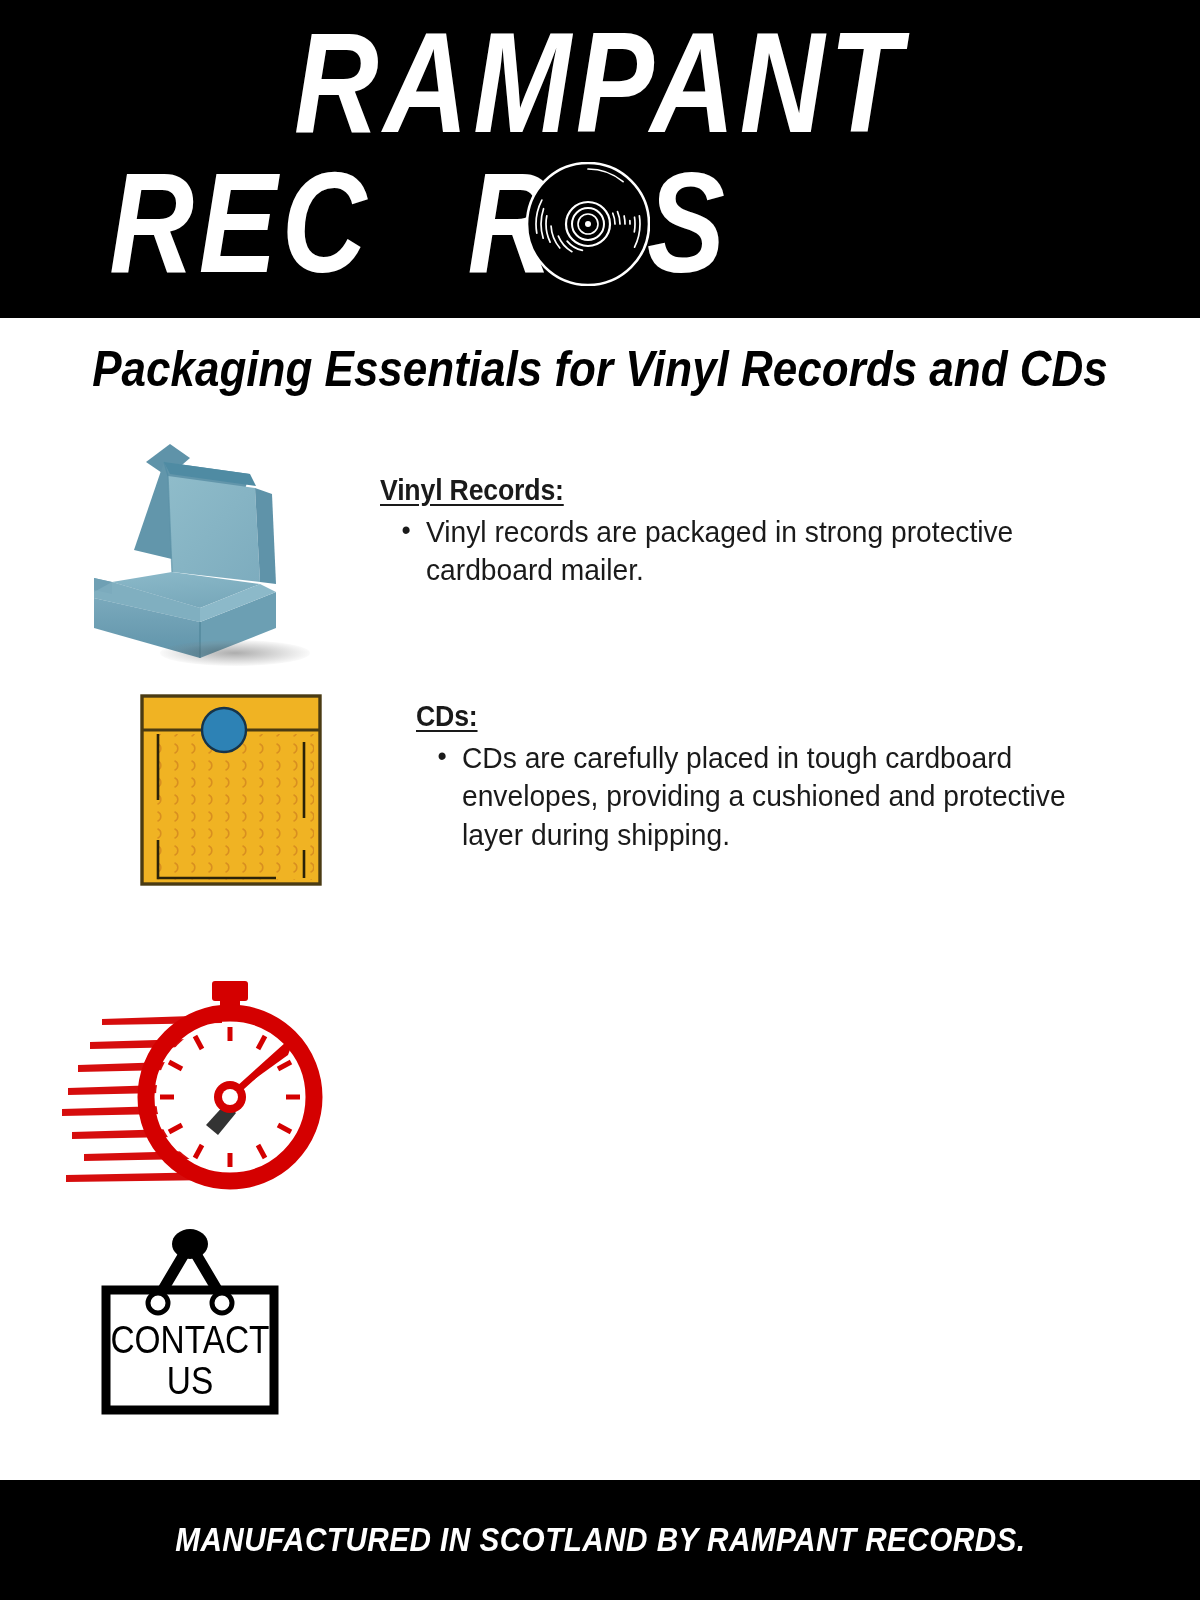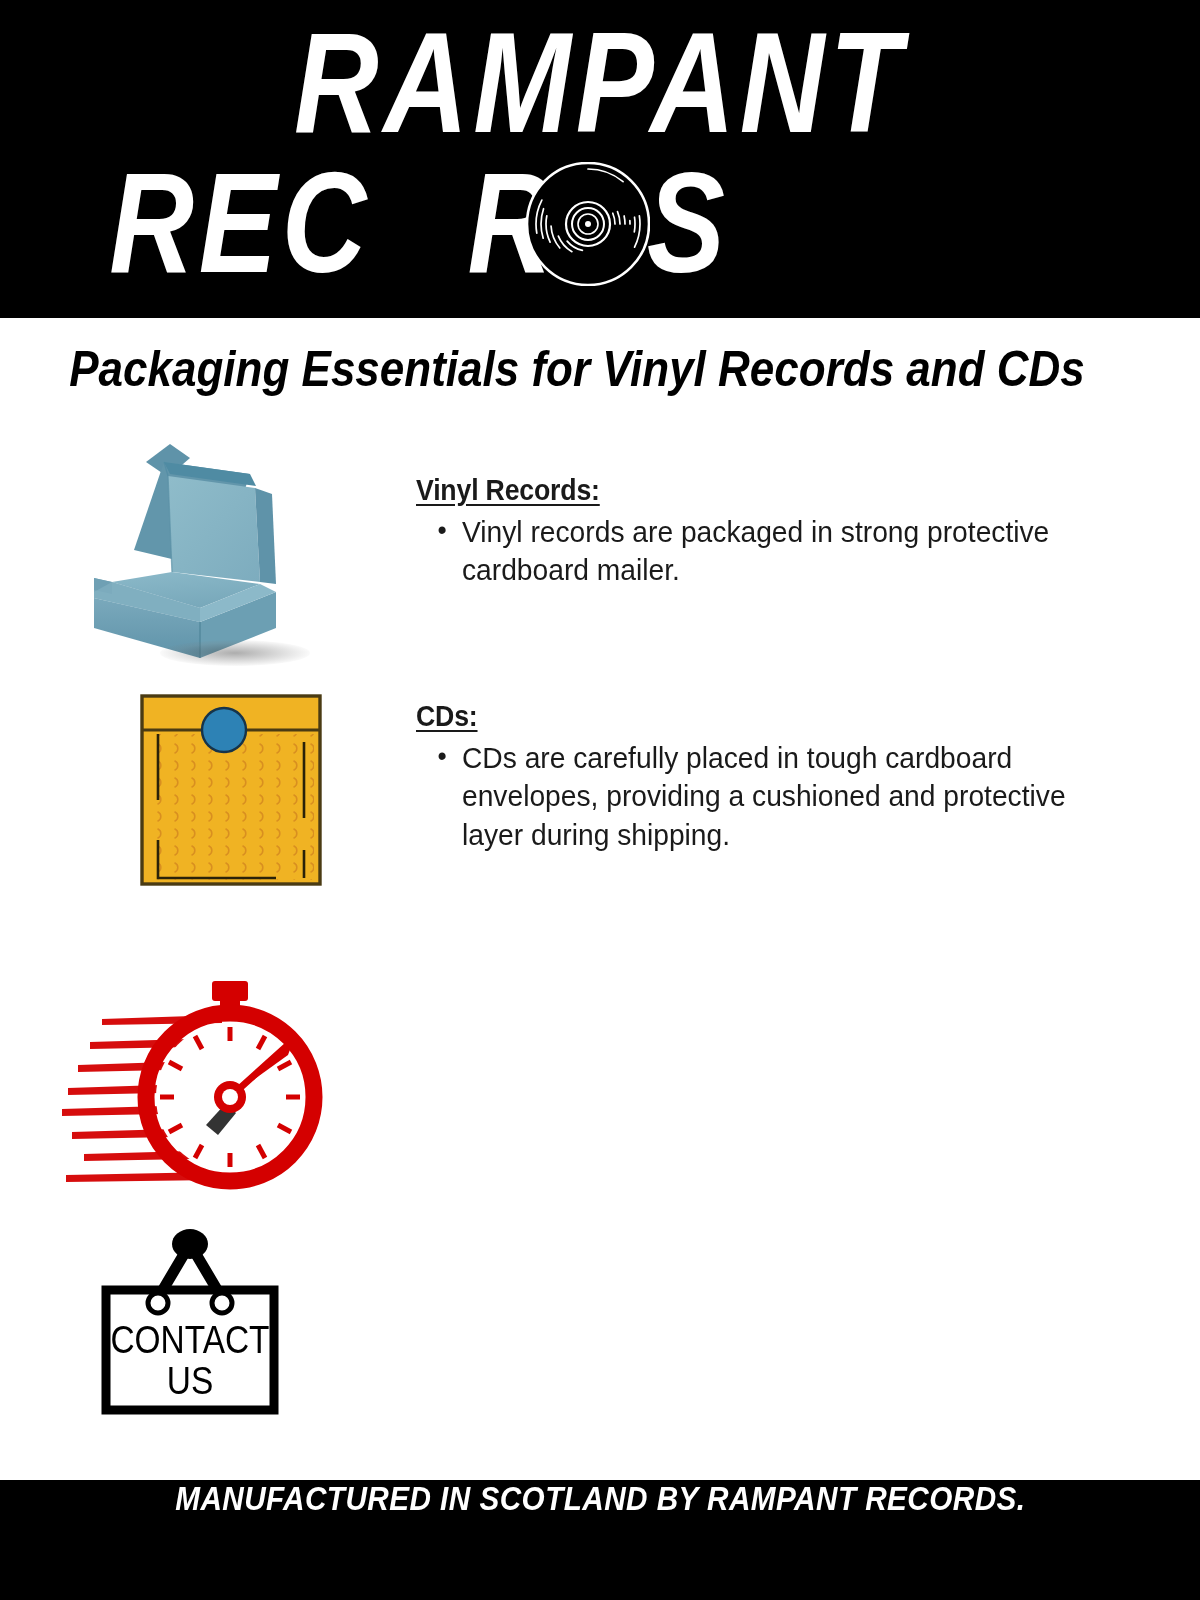"Packaging Essentials for Vinyl Records" .subtitle-bar { justify-content: flex-start -> center }
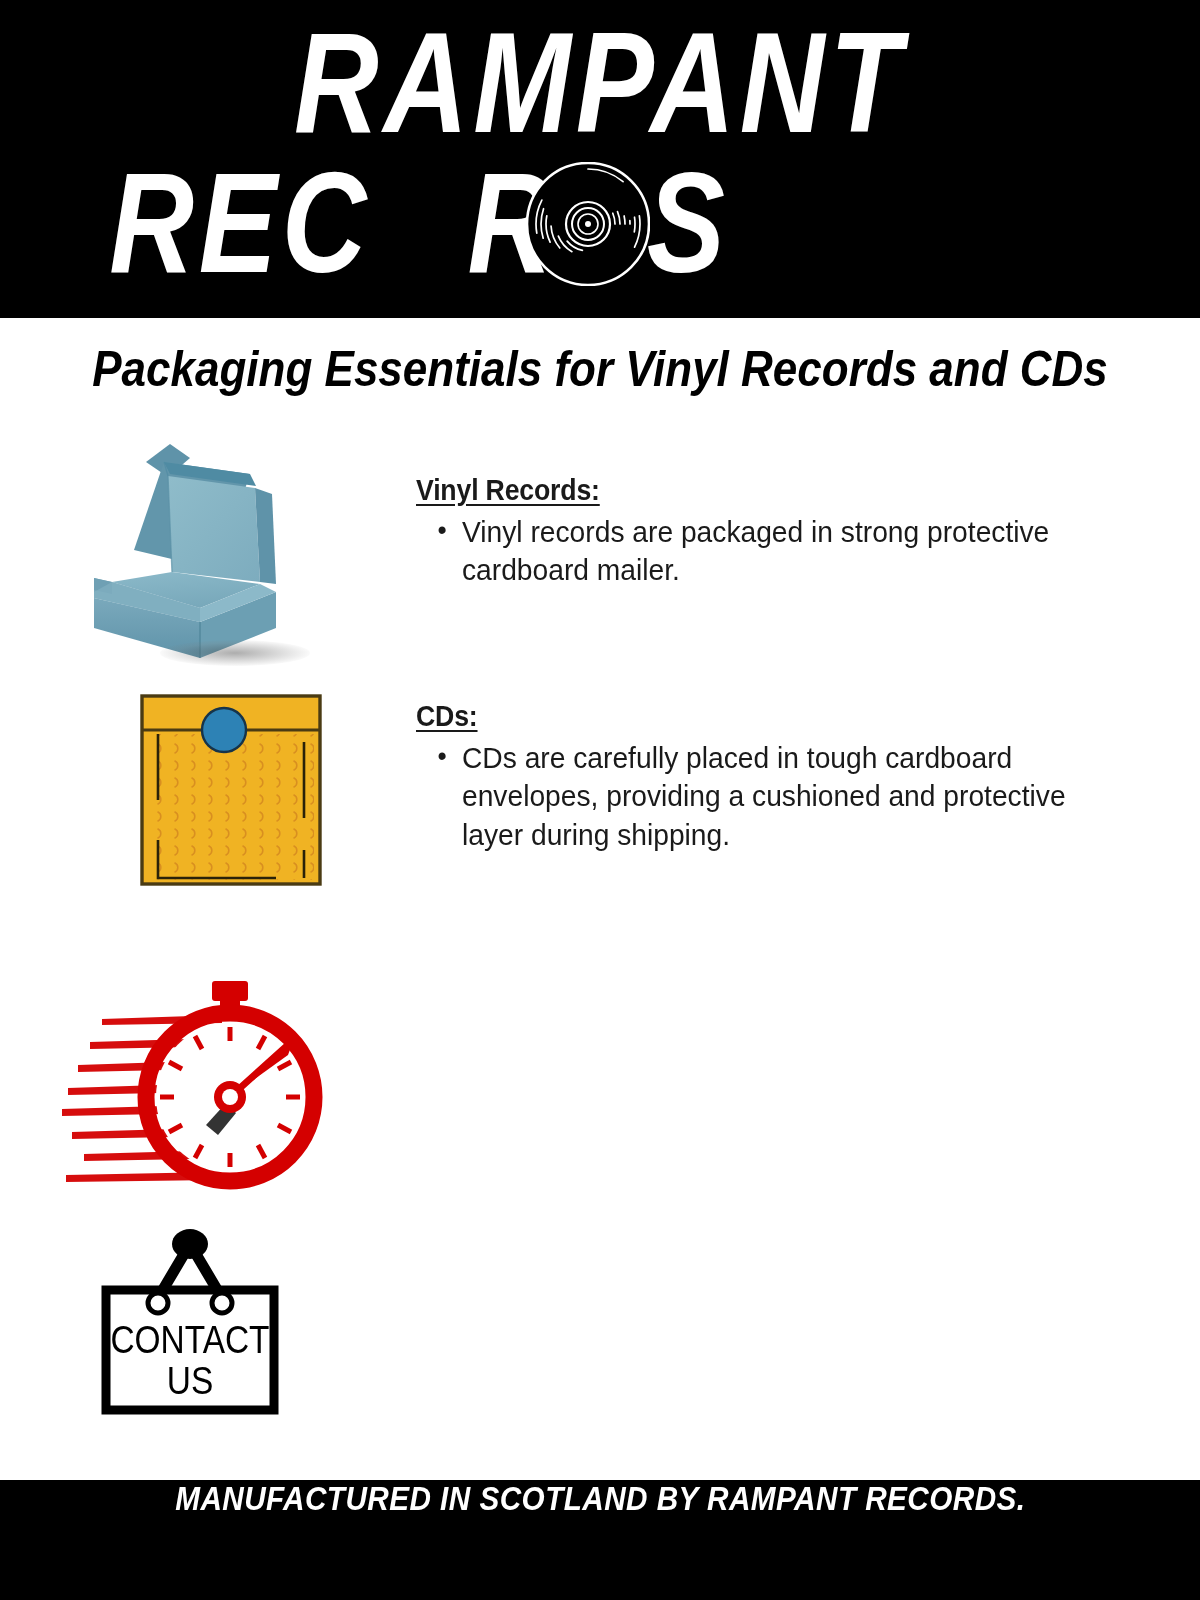"Vinyl Records:" #section-vinyl .sec-text { margin-left: 36px -> none }
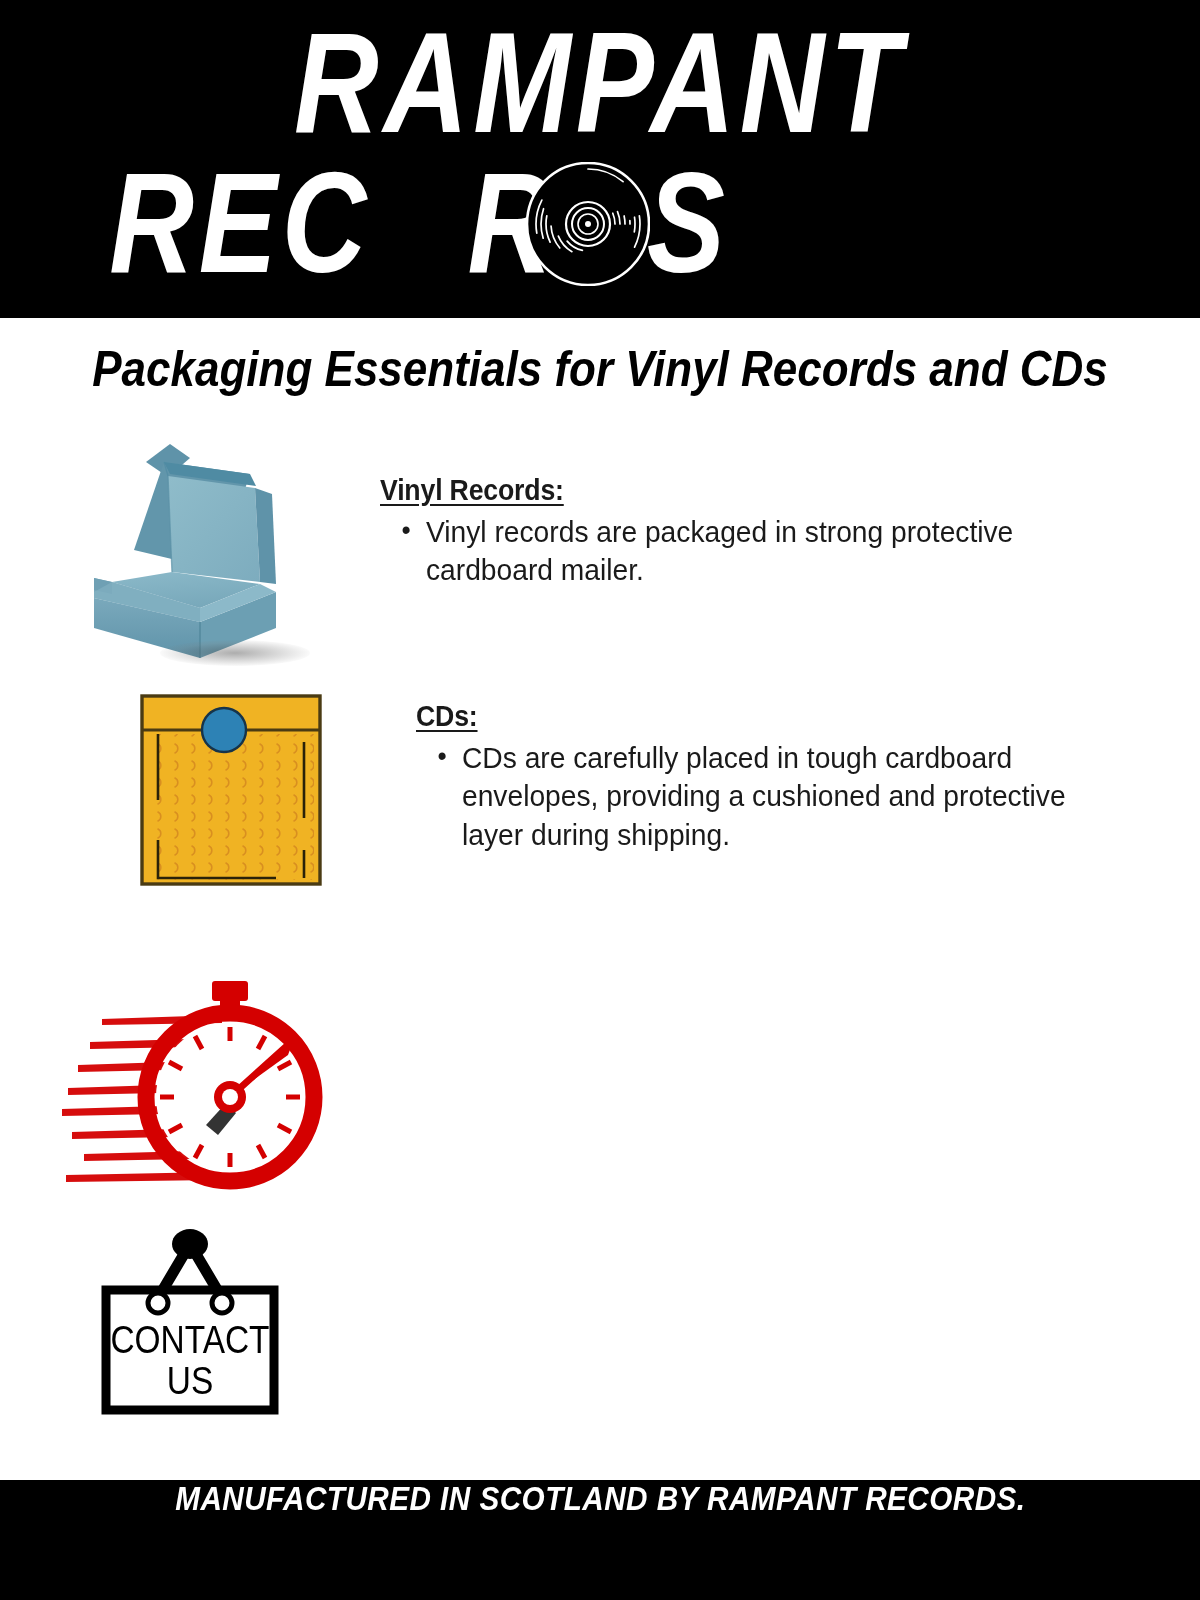"MANUFACTURED IN SCOTLAND BY RAMPANT" .footer { align-items: flex-start -> center }
